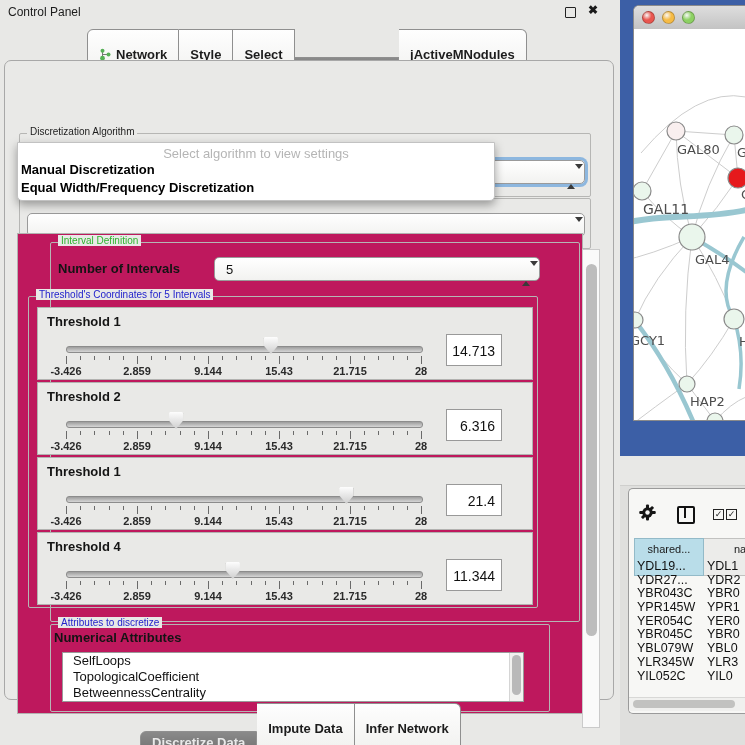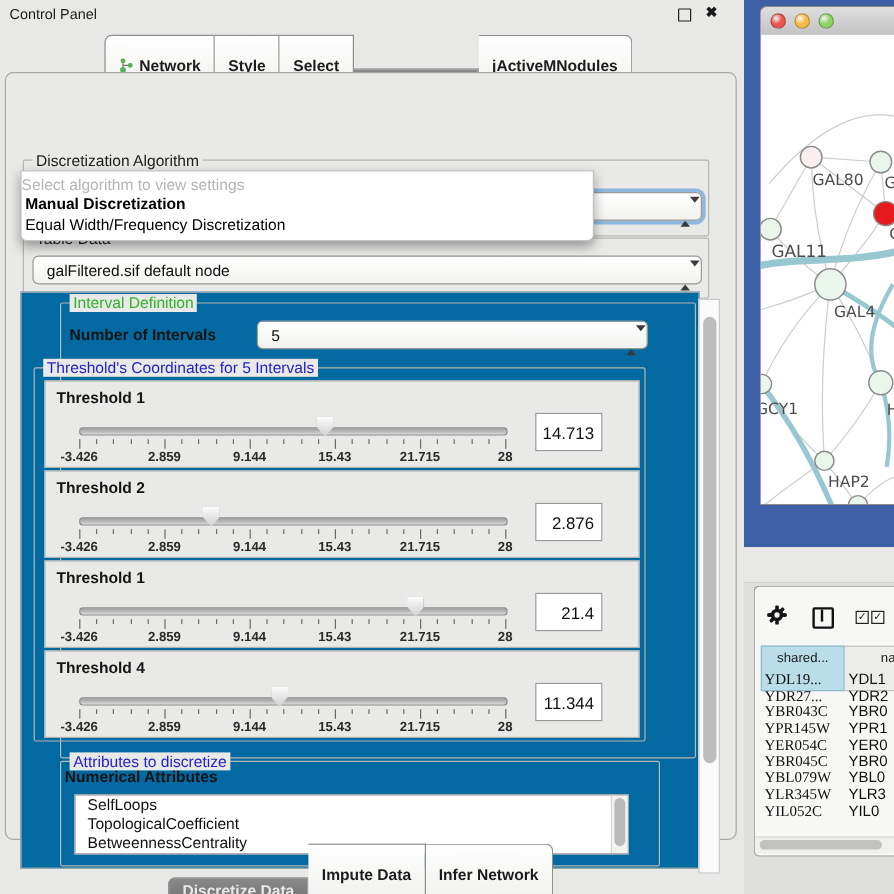"Discretization Algorithm" .gtitle { font-size: 13px -> 10px }
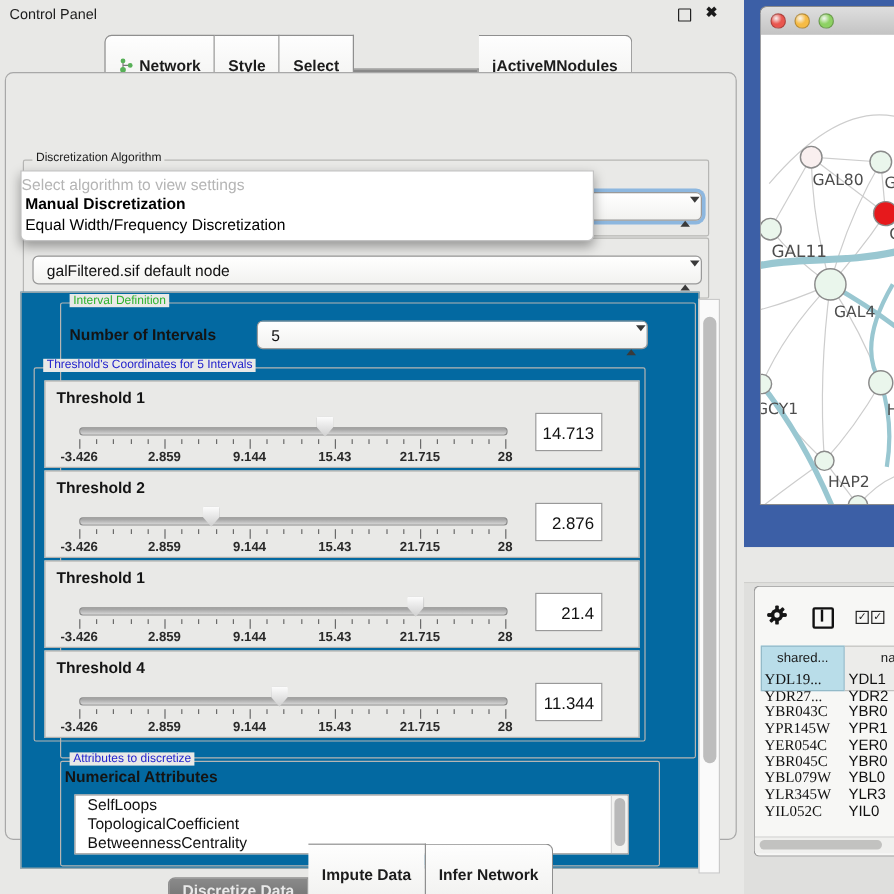"Select algorithm to view settings" #popup-hint { text-align: none -> center }
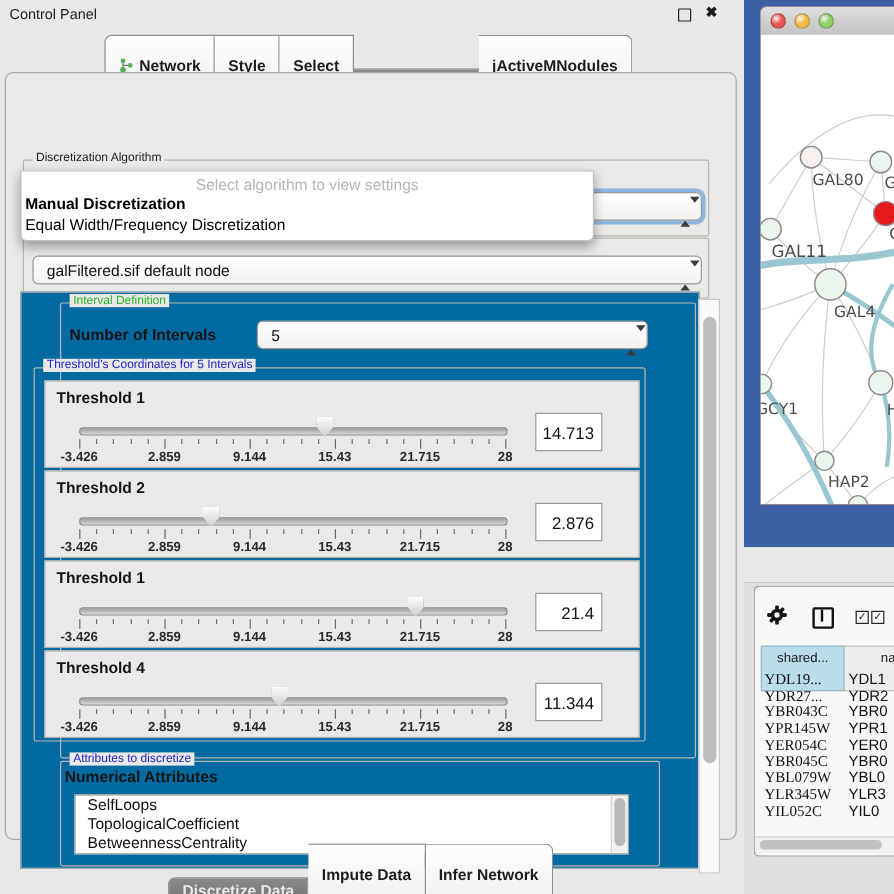"Equal Width/Frequency Discretization" div.popup-item { font-weight: normal -> bold }
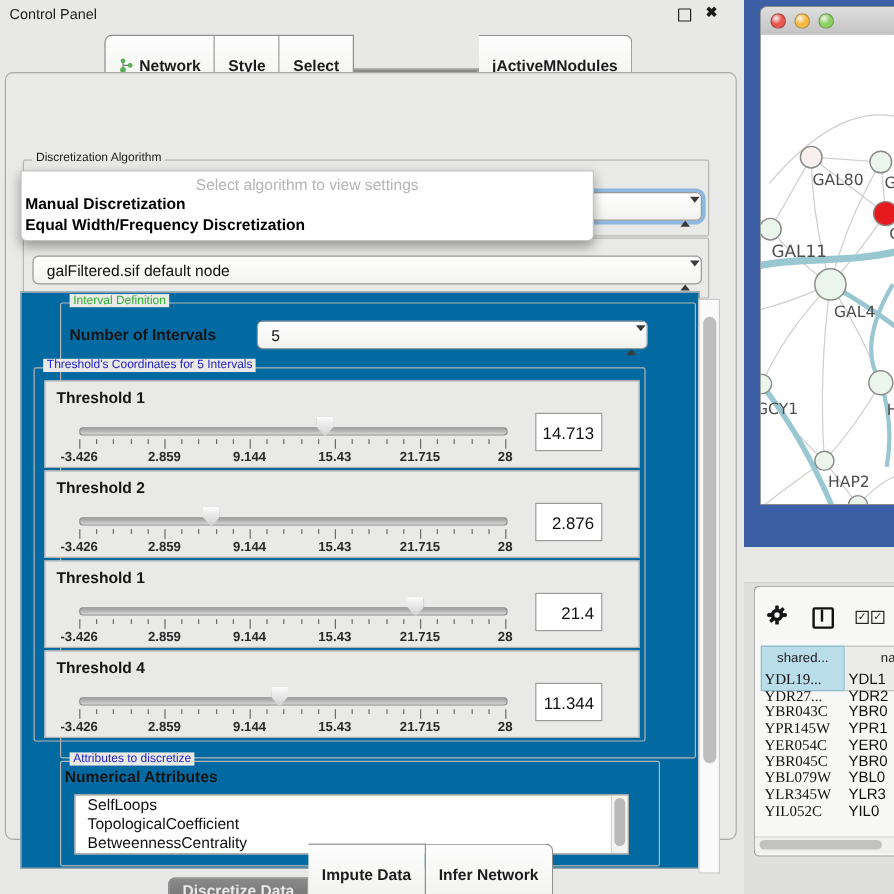"galFiltered.sif default node" span { html: <span>galFiltered.sif default node</span> -> none }
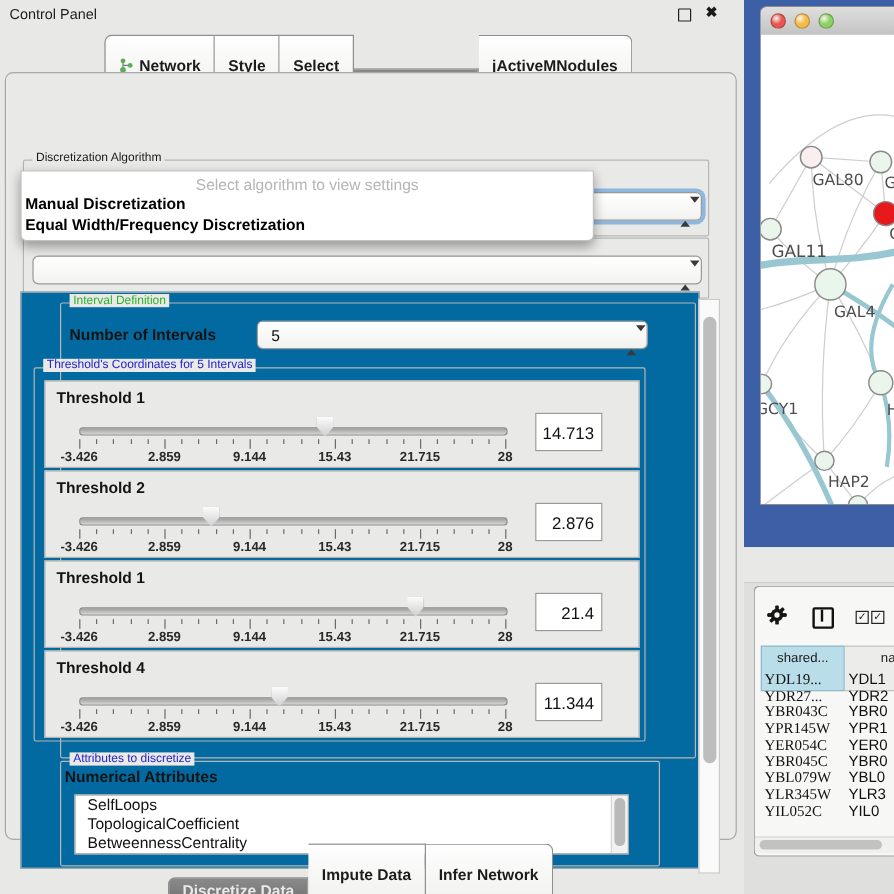"Interval Definition" #viewport { background: #0369a1 -> #be185d; top: 182px -> 172px }
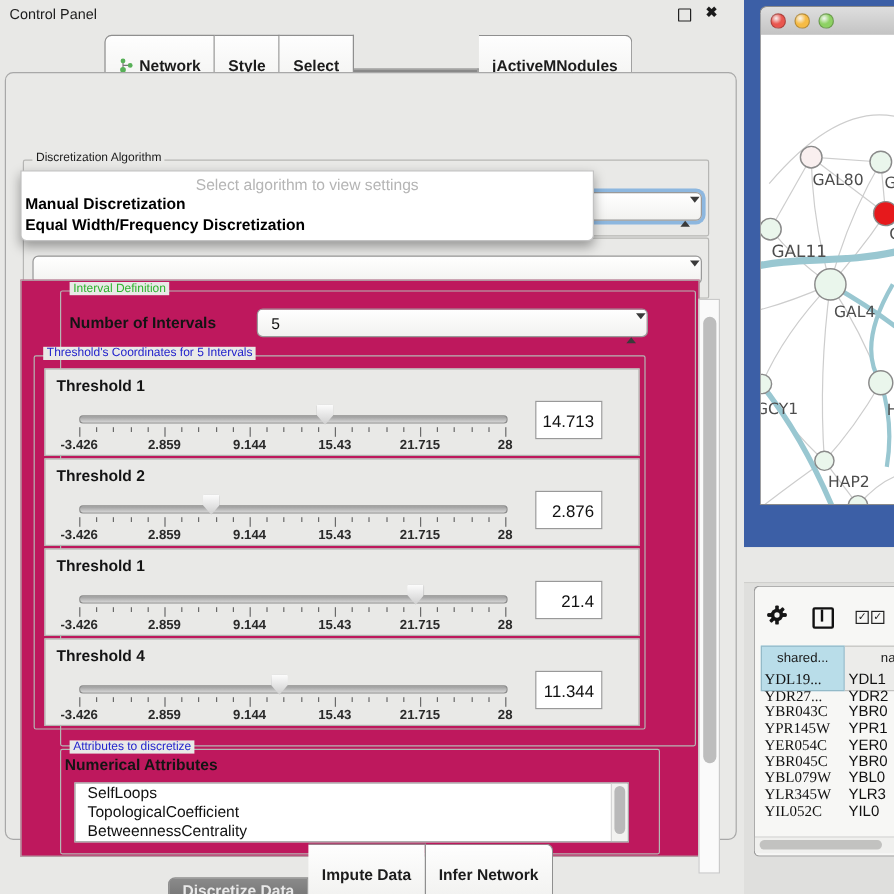"2.876" div.thr-field { text: 2.876 -> 6.316 }
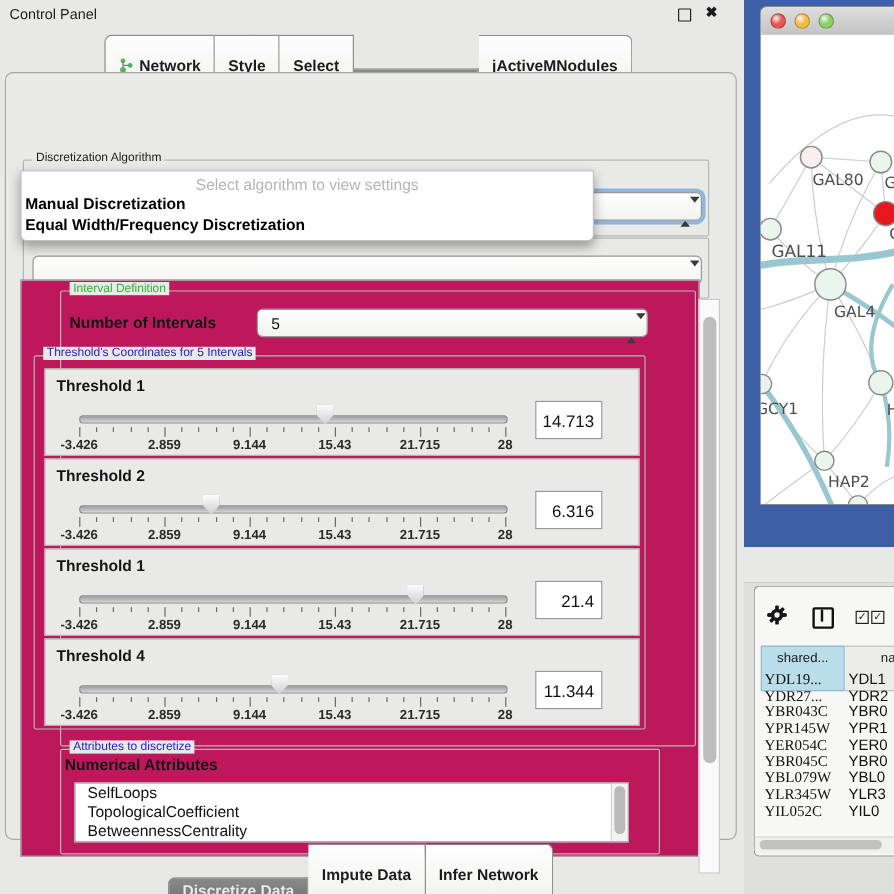"YDL19..." .trow .c0 { font-family: Liberation Serif, serif -> none }
